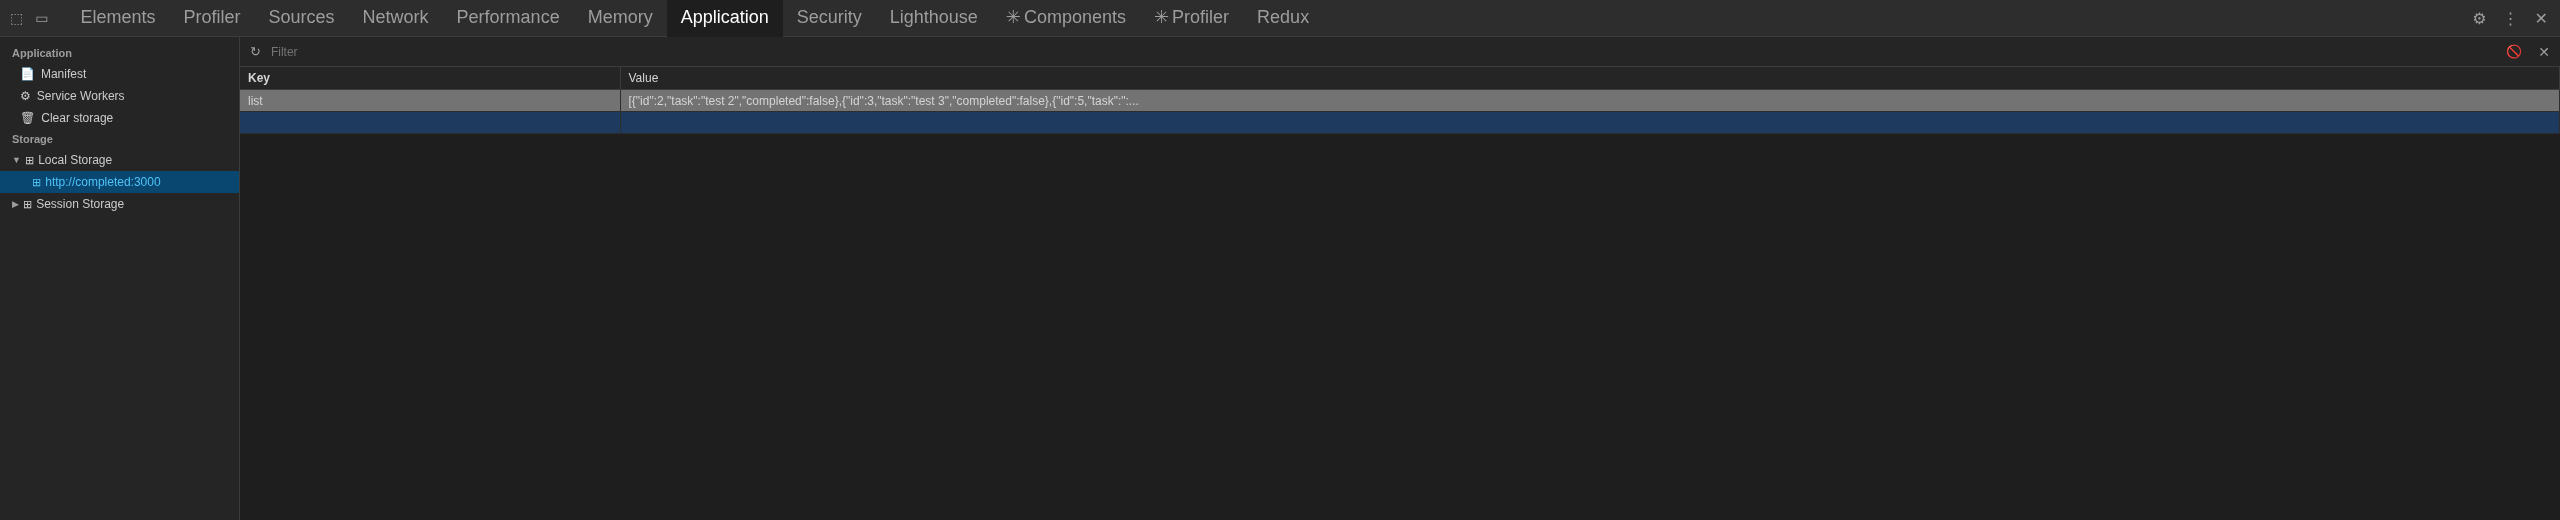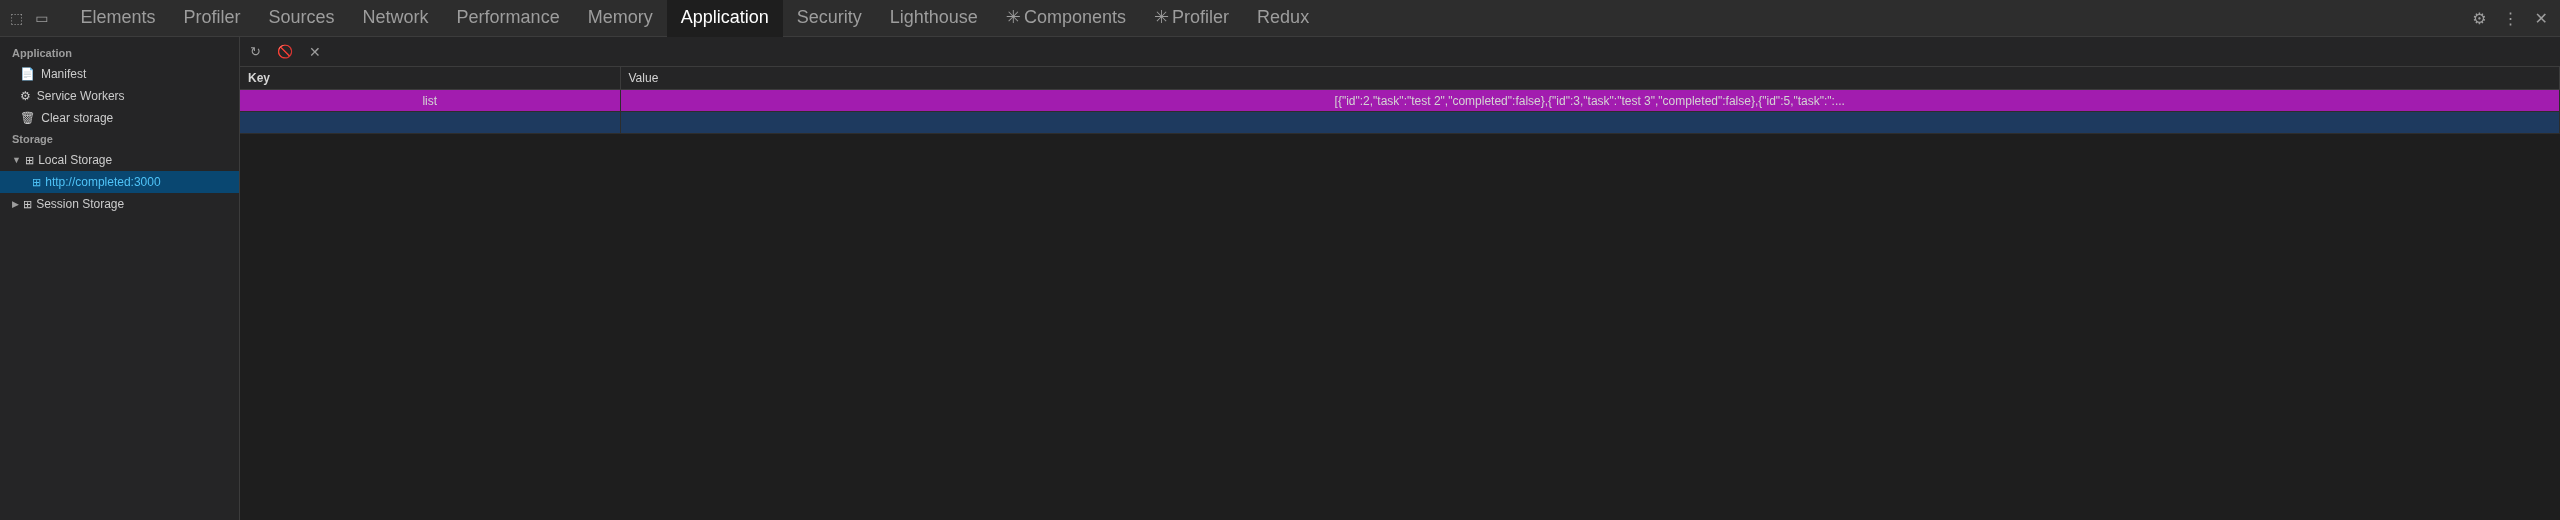"Filter" input.filter-input { html: none -> <input> }
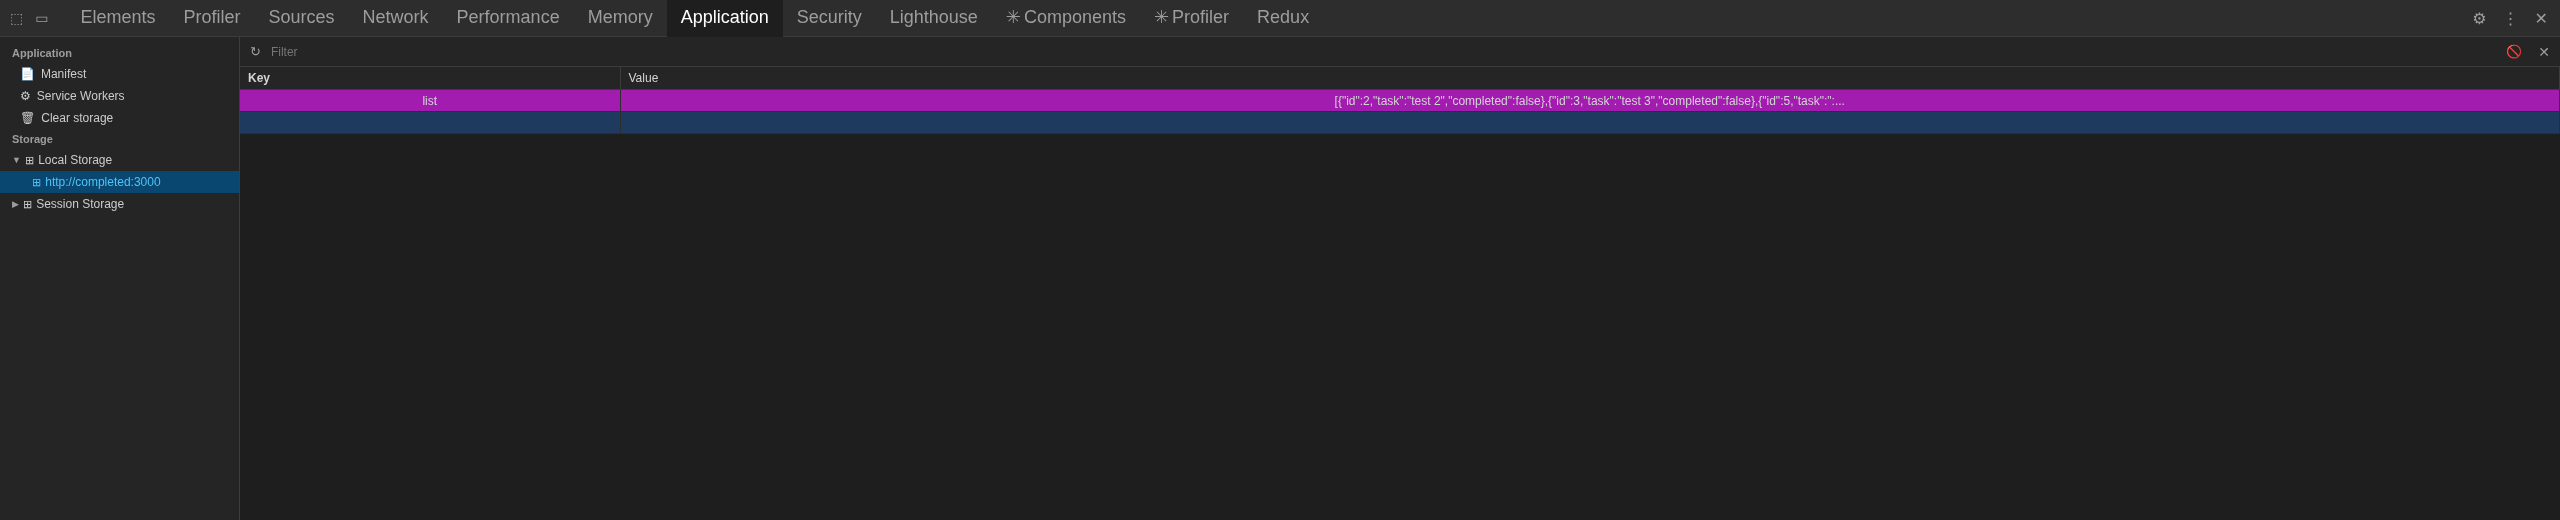"list" tbody tr.selected { background: #a21caf -> #737373; text-align: center -> none }
